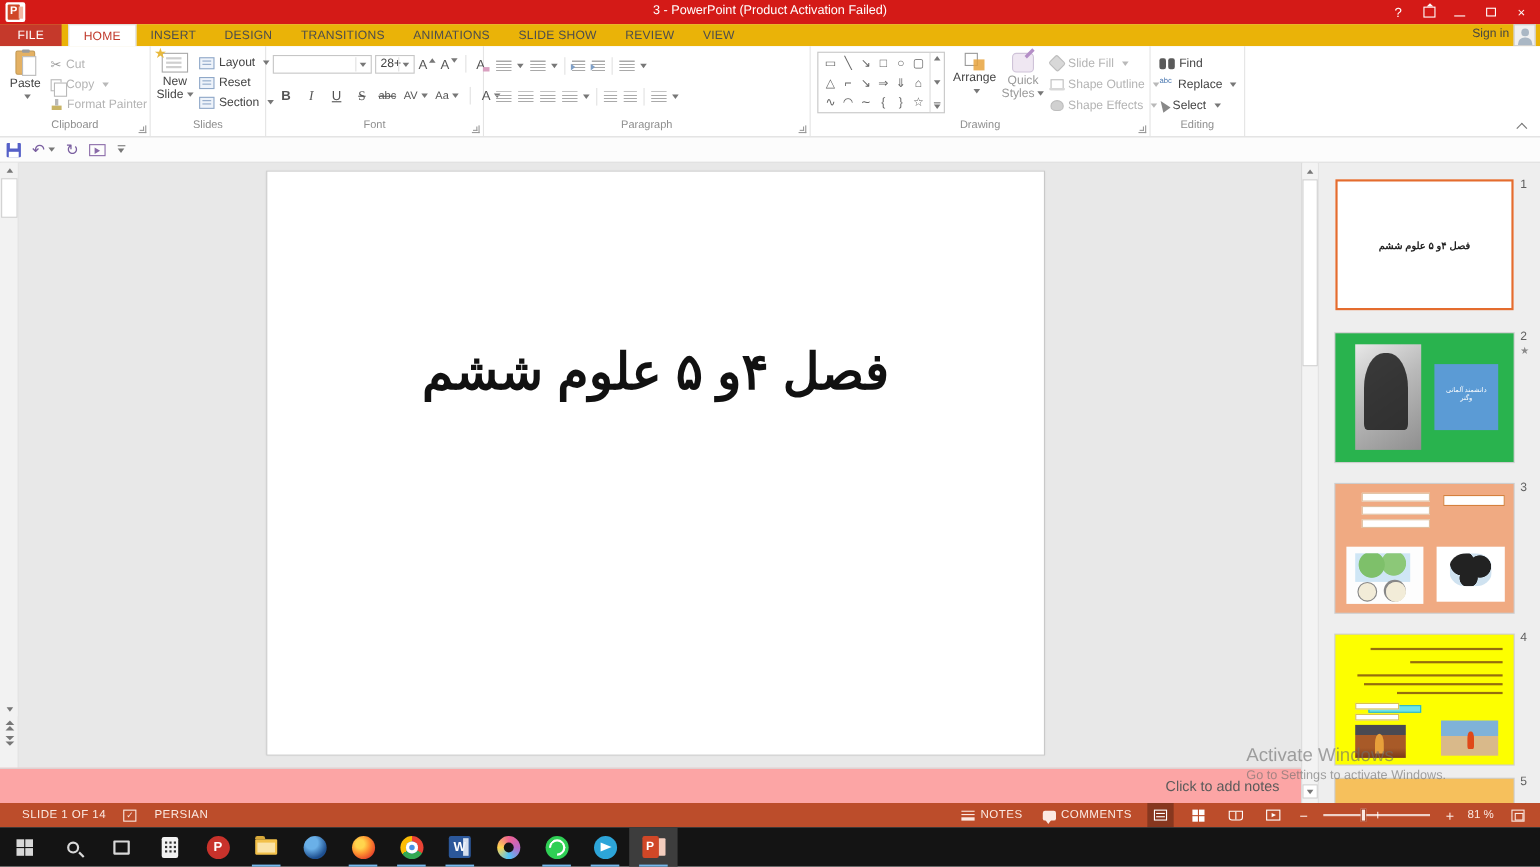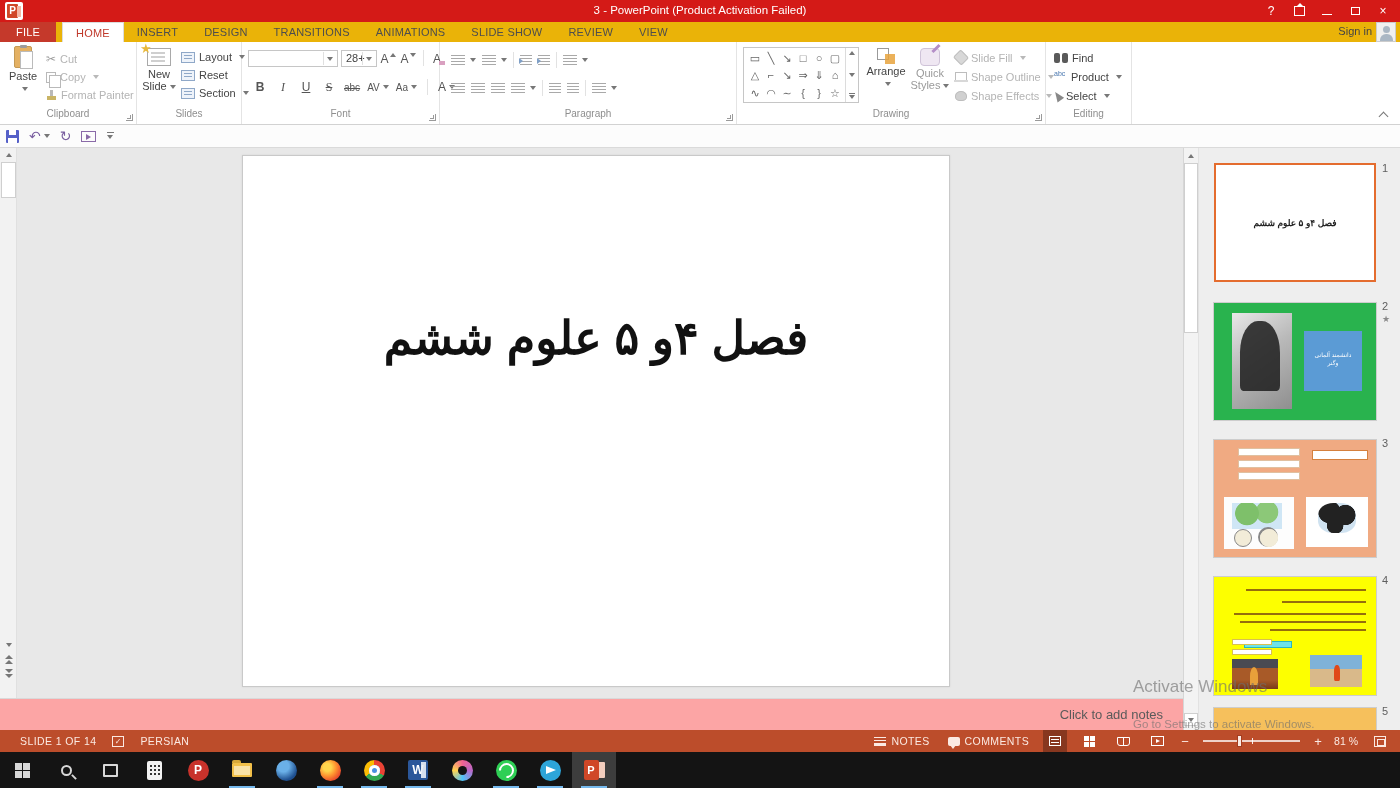"Product" span { text: Product -> Replace }
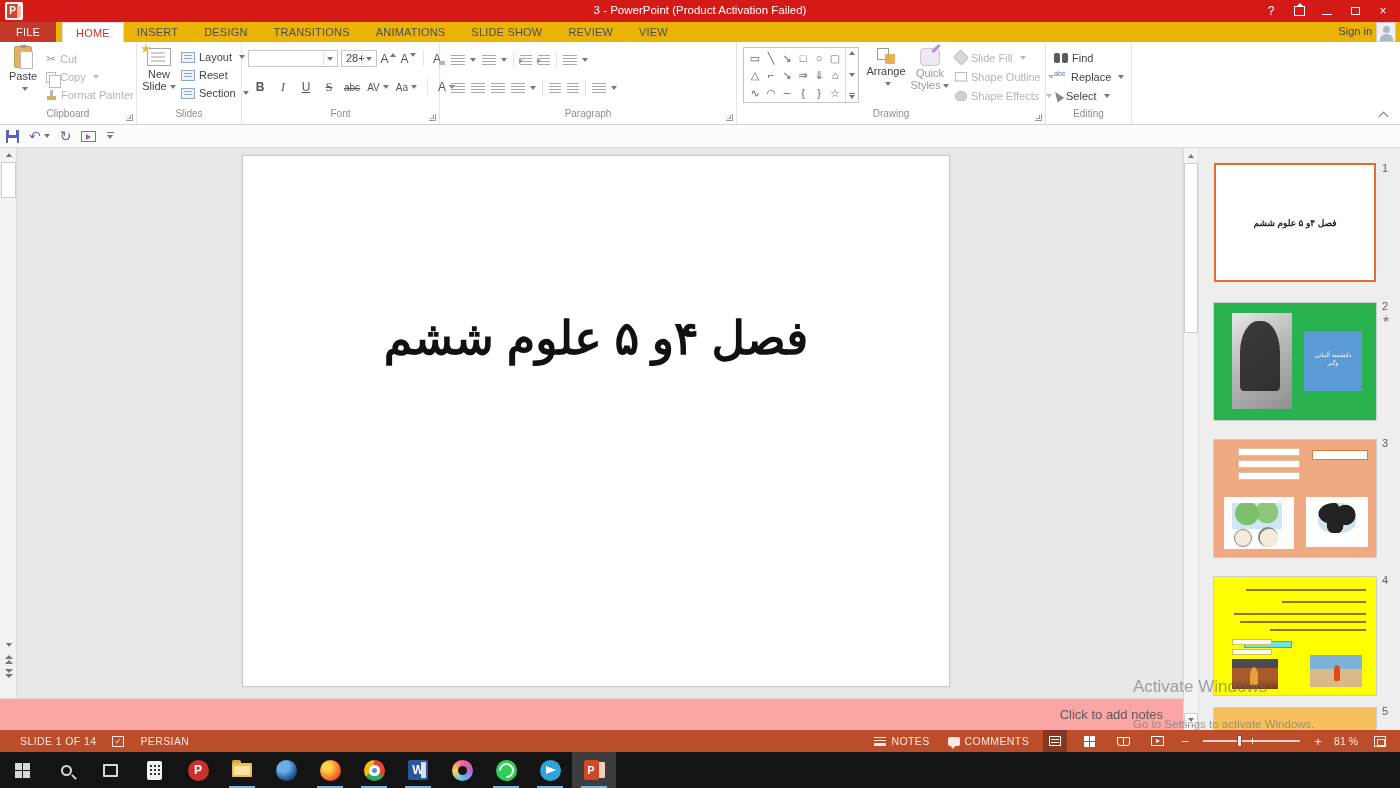"Go to Settings to activate" .watermark .l2 { margin-top: 21px -> 2px }
